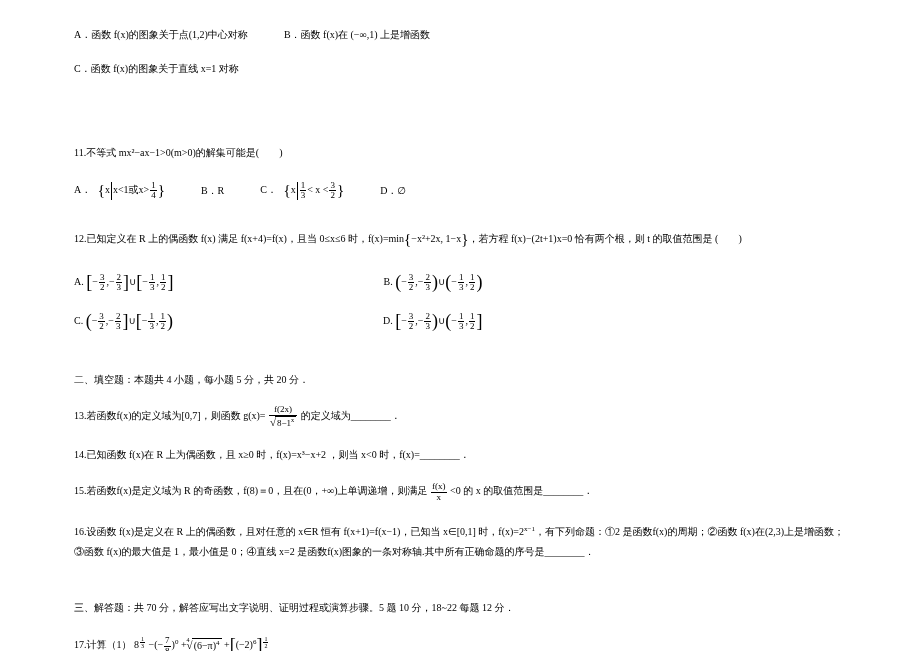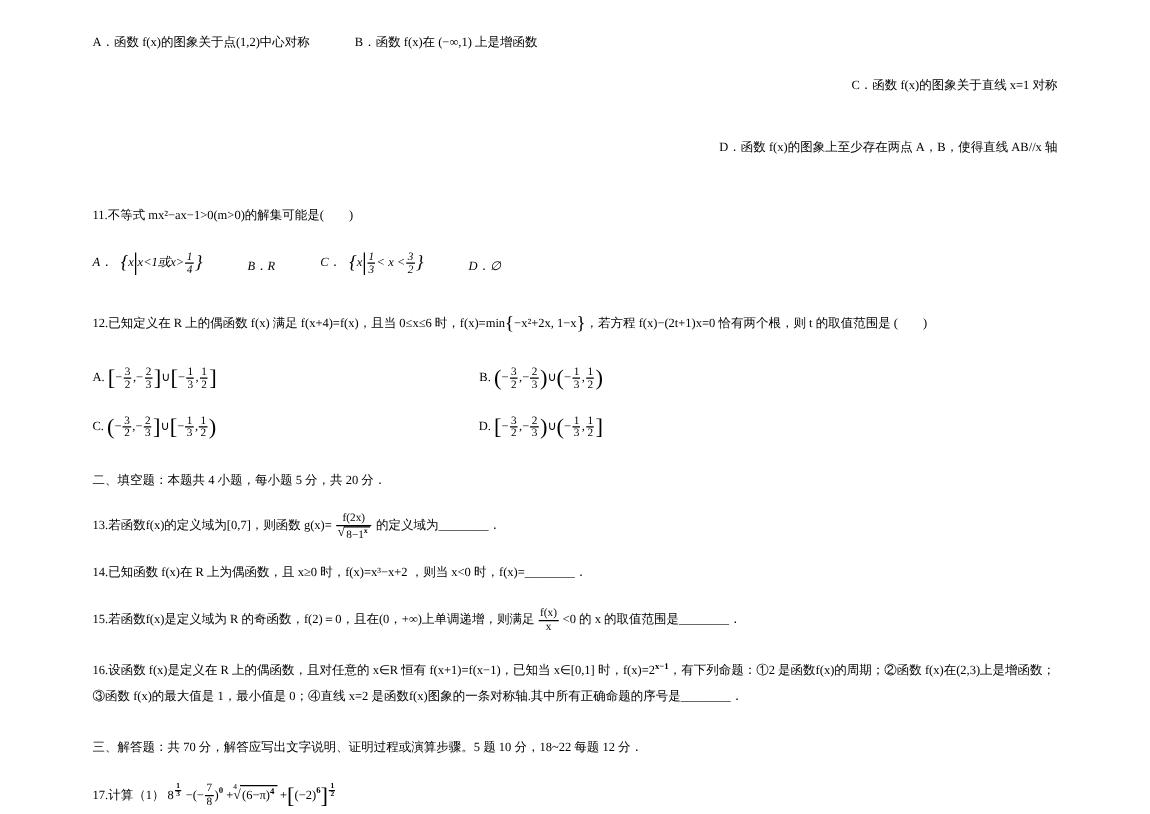"A．函数 f(x)的图象关于点(1,2)中心对称" .row { align-items: flex-end -> center }
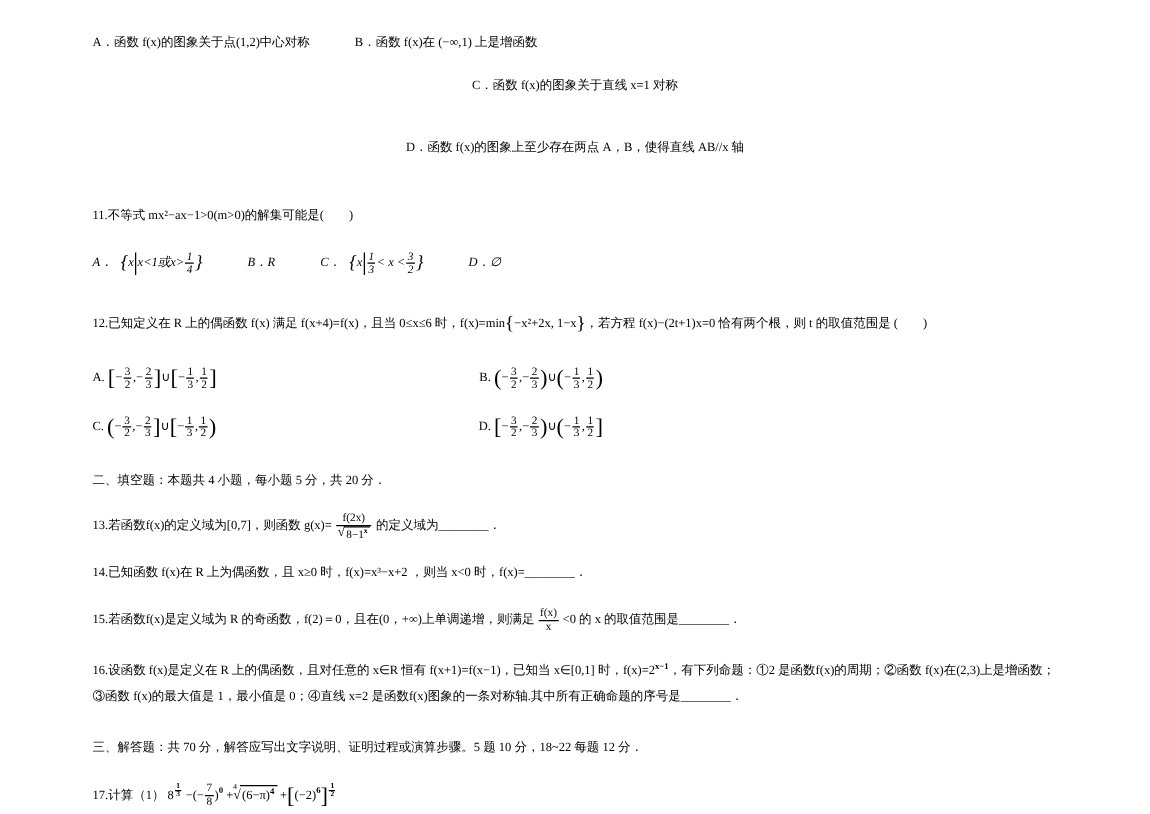"C．函数 f(x)的图象关于直线 x=1 对称" div.row { flex-direction: column -> none; margin-bottom: 40px -> 70px }
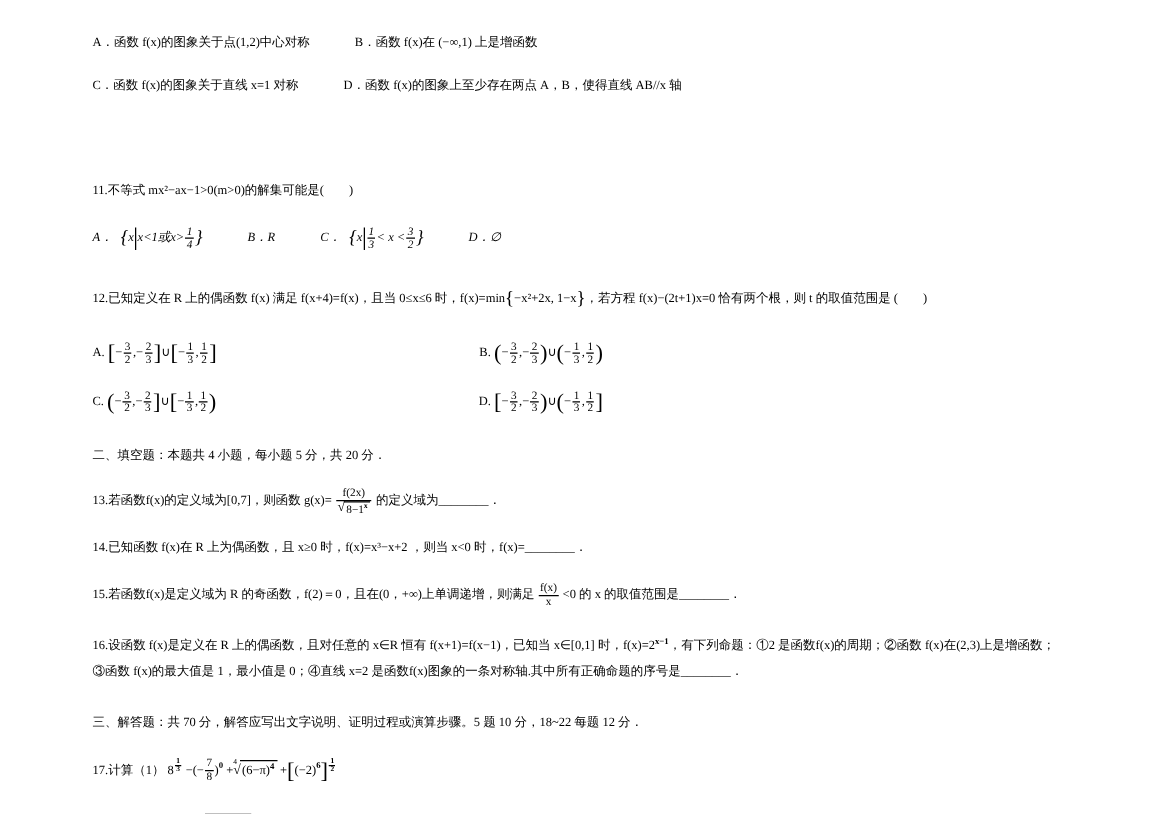"D．函数 f(x)的图象上至少存在两点 A，B，使得直线 AB//x 轴" span.opt { html: <span>D．函数 f(x)的图象上至少存在两点 A，B，使得直线 AB//x 轴</span> -> none }
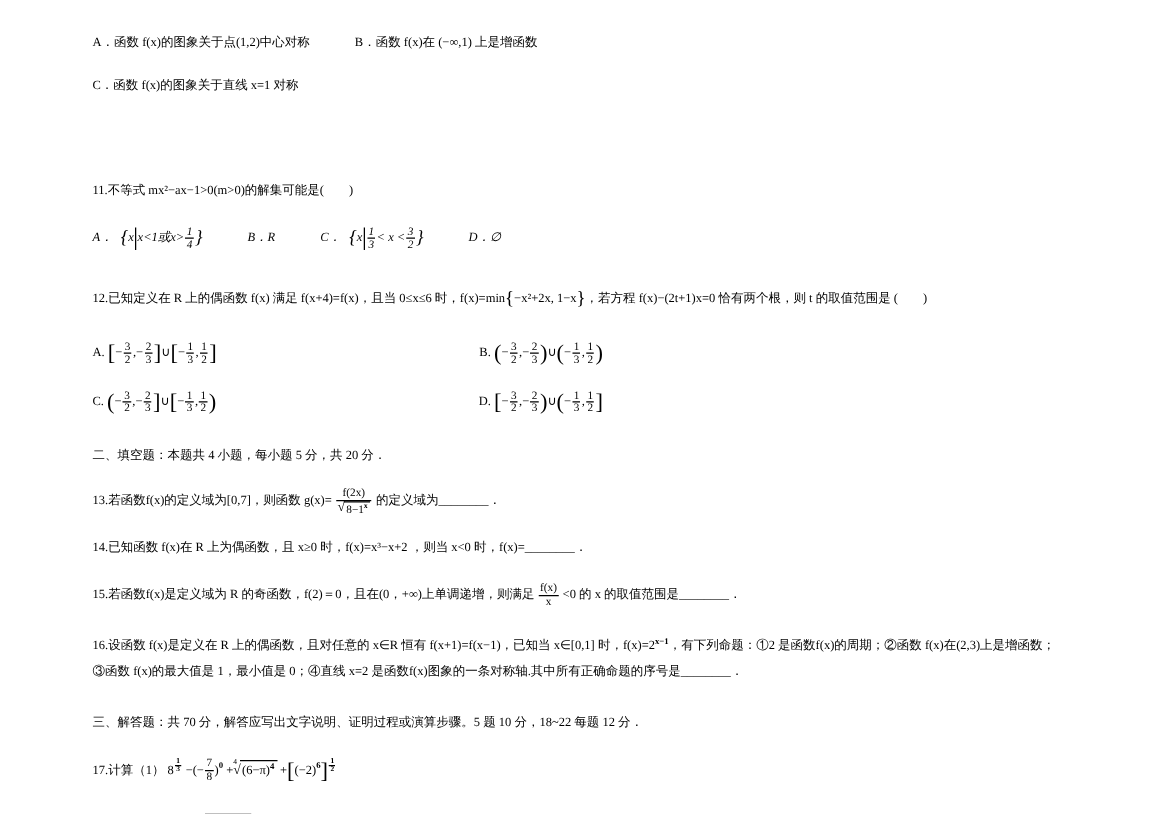"A． {x x<1或x>" div.row { font-style: italic -> none }
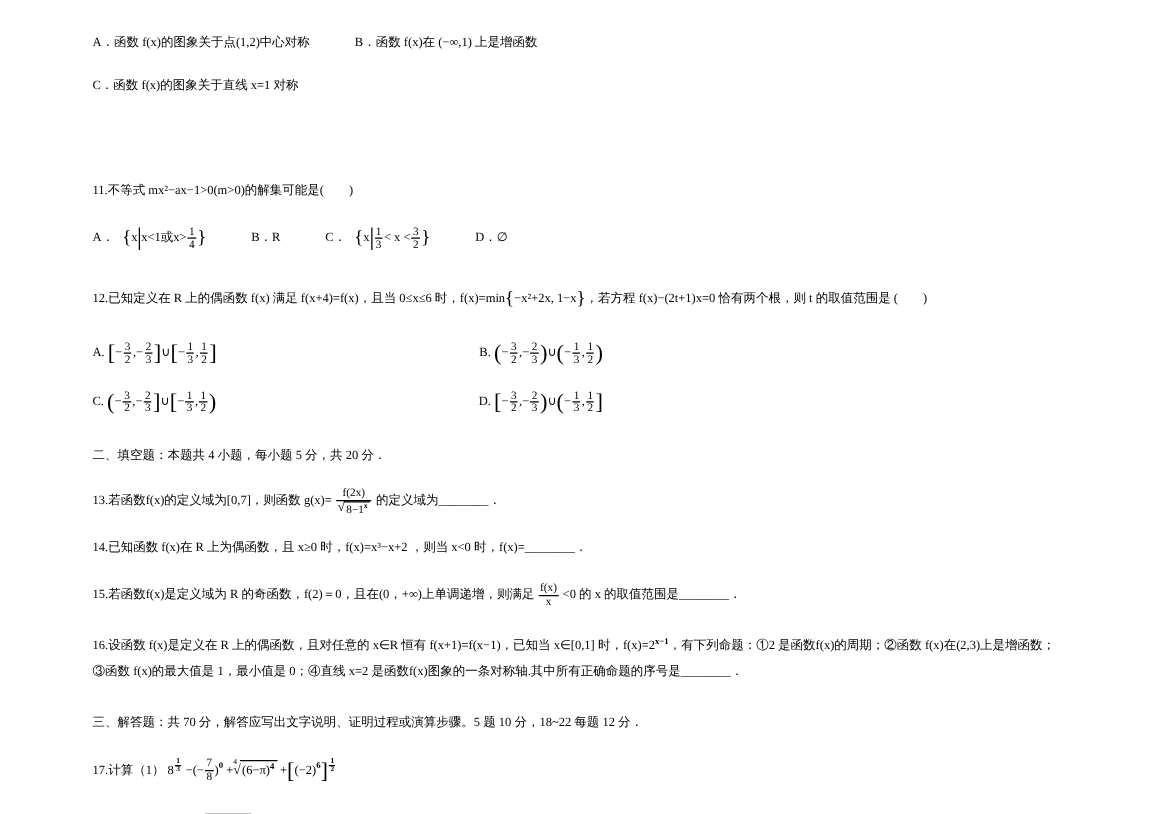"二、填空题：本题共 4 小题，每小题 5 分，共" .section-head { margin: 24px 0 18px 0 -> 39px 0 18px 0 }
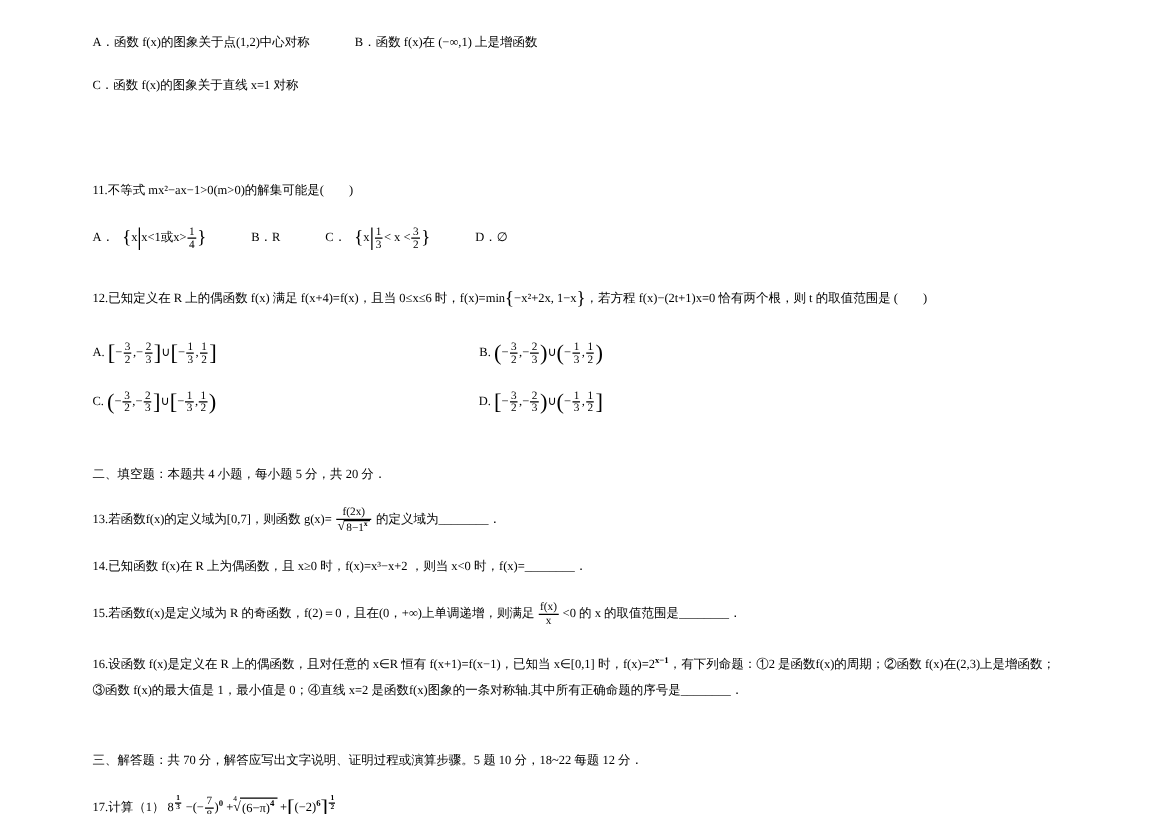"15.若函数f(x)是定义域为 R" span { text: 2 -> 8 }
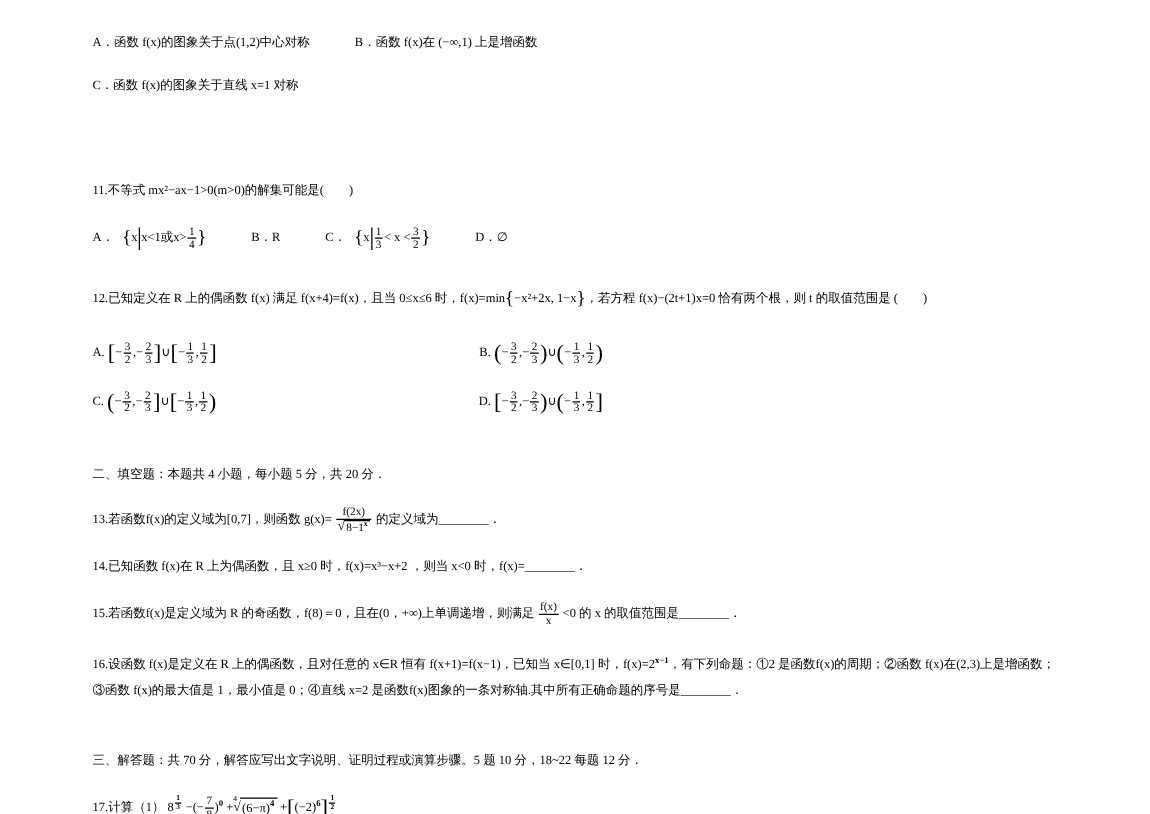"x−1" sup { font-weight: bold -> none }
